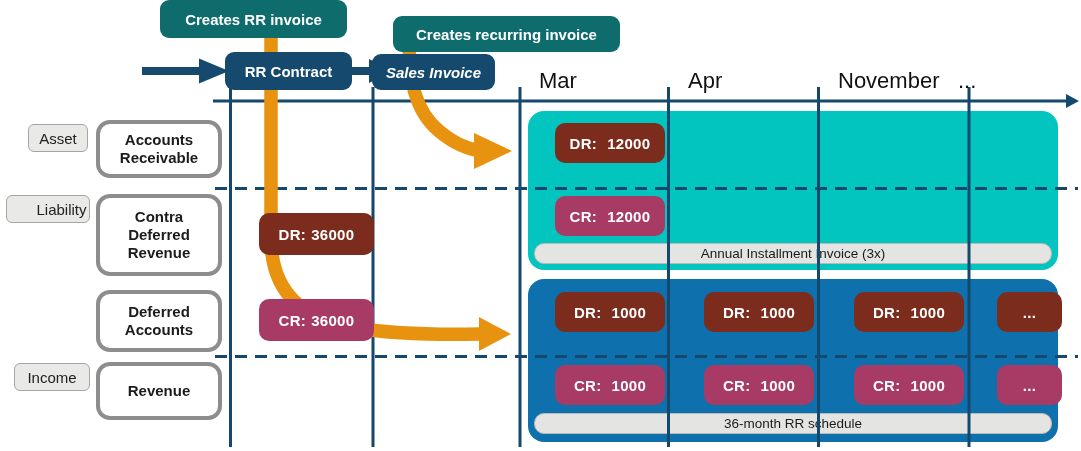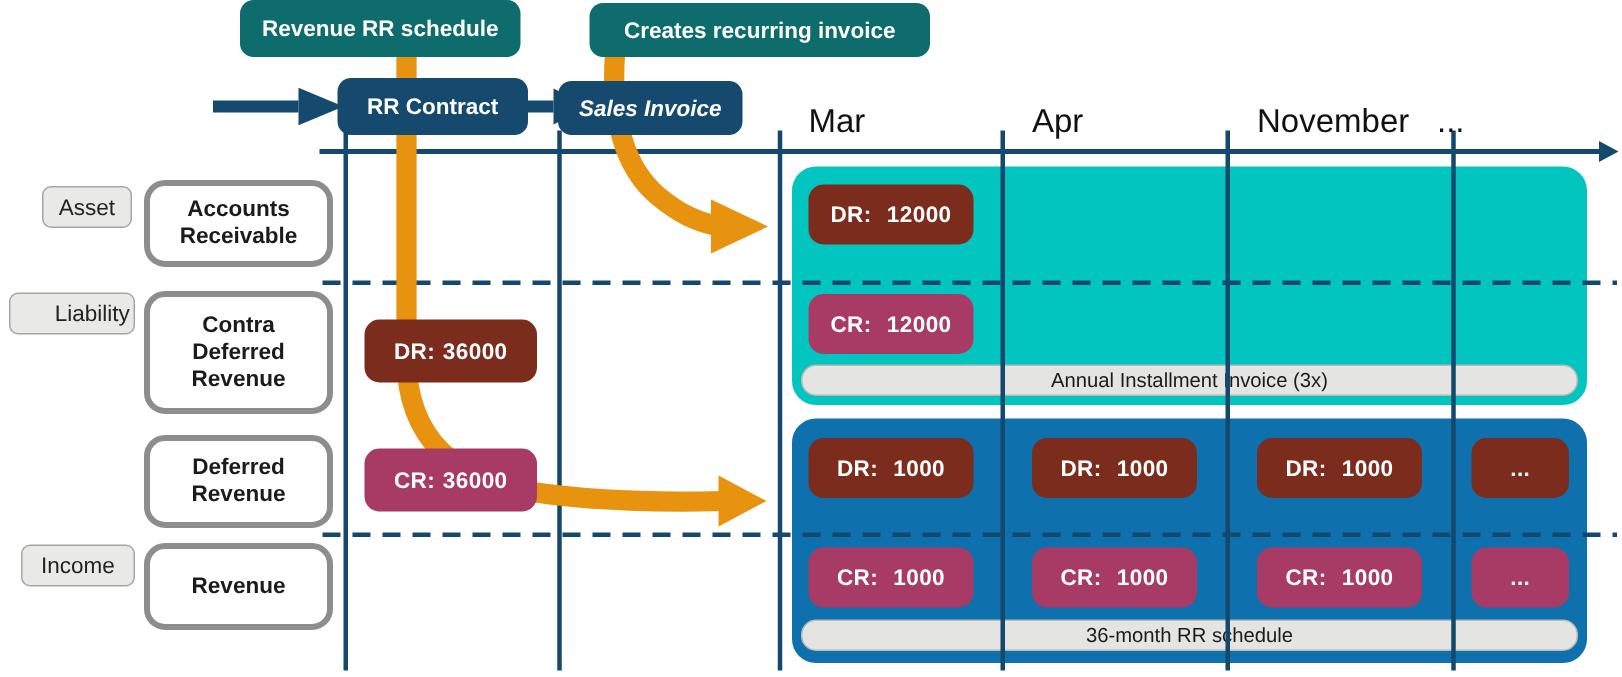"Revenue RR schedule" span { text: Revenue RR schedule -> Creates RR invoice }
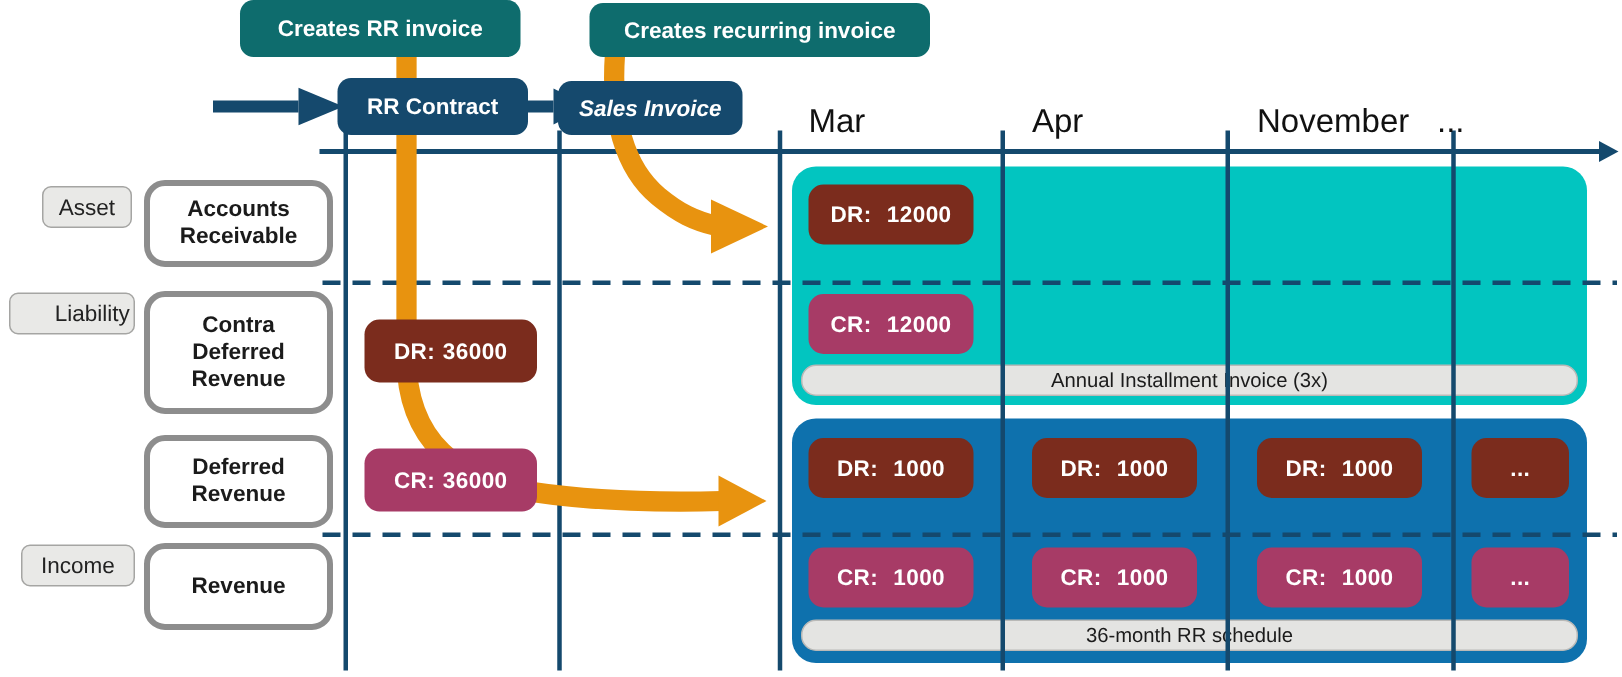"Creates recurring invoice" div.abs { top: 2px -> 16px }
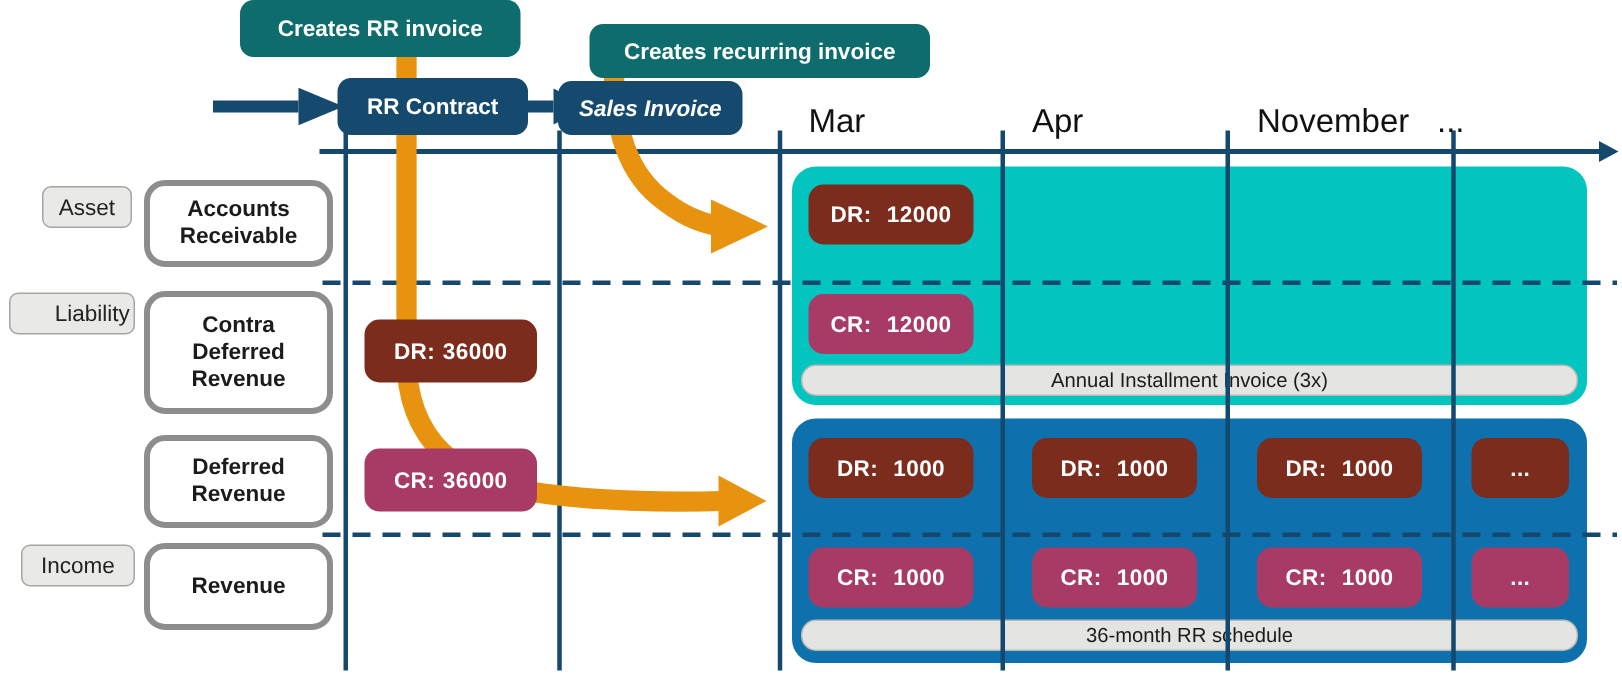"DR:" .pill { margin-left: none -> 16px }
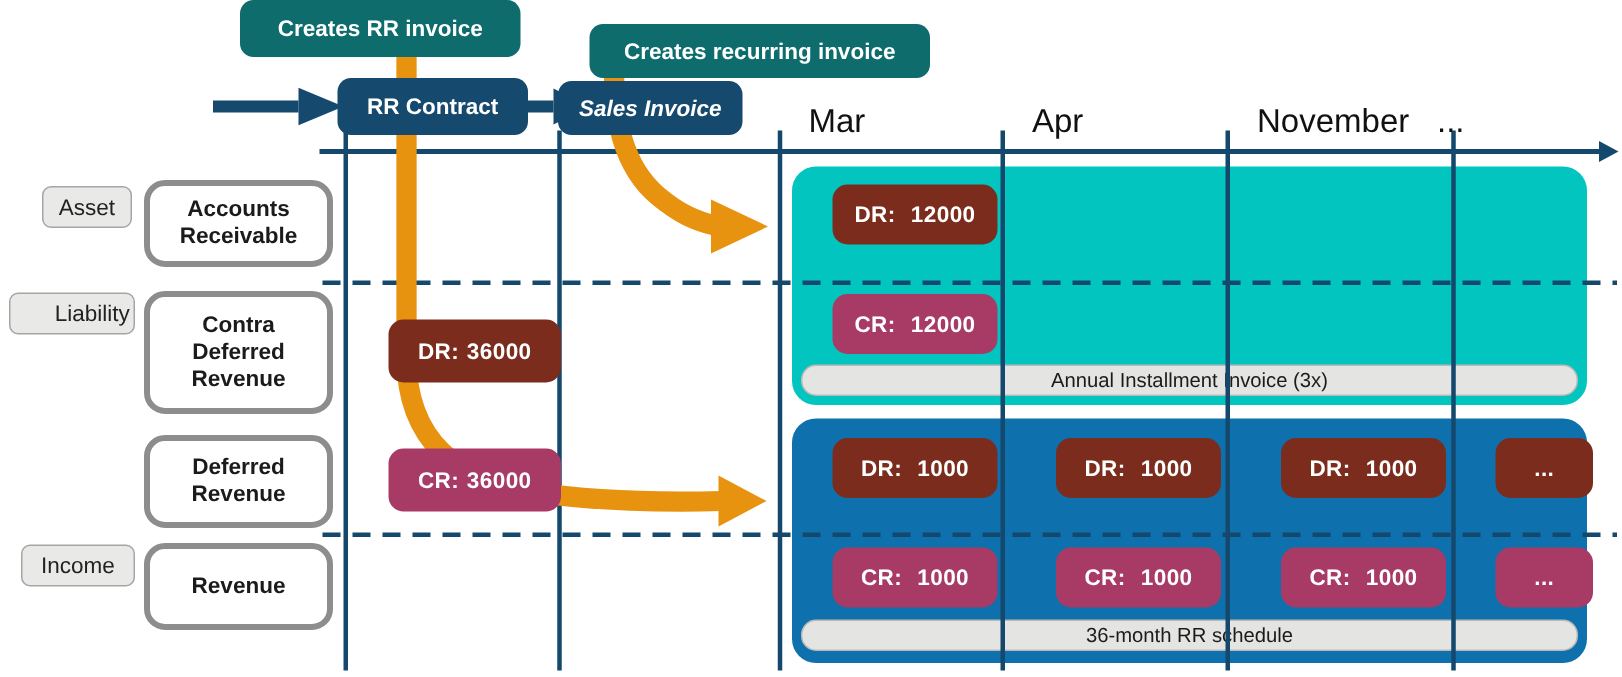"Deferred Revenue" span { text: Revenue -> Accounts }
